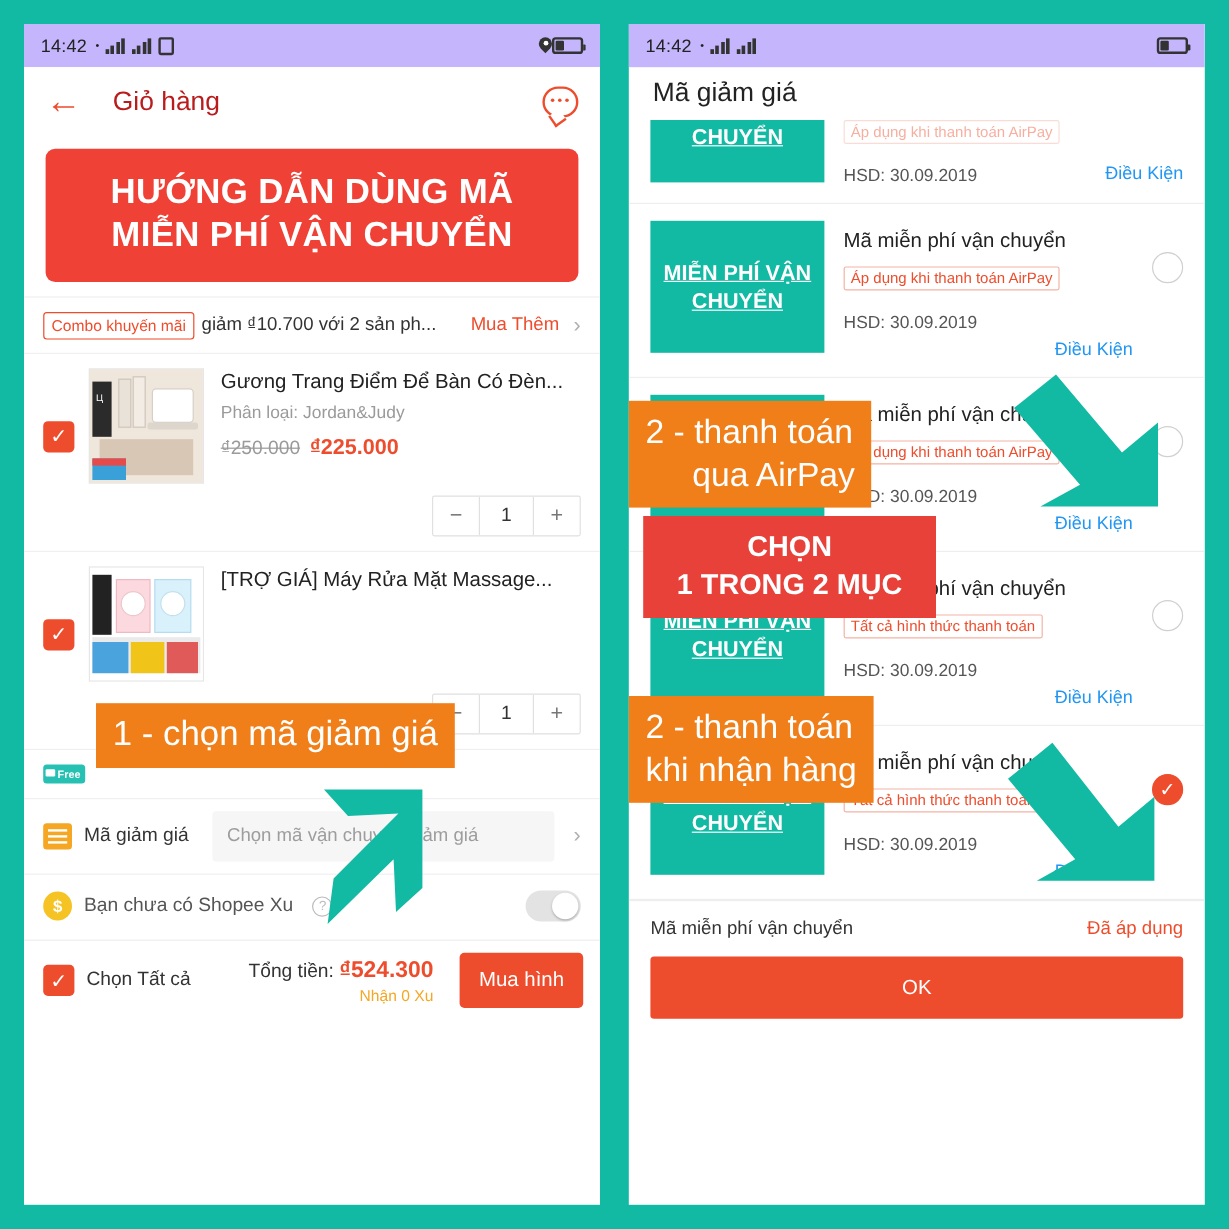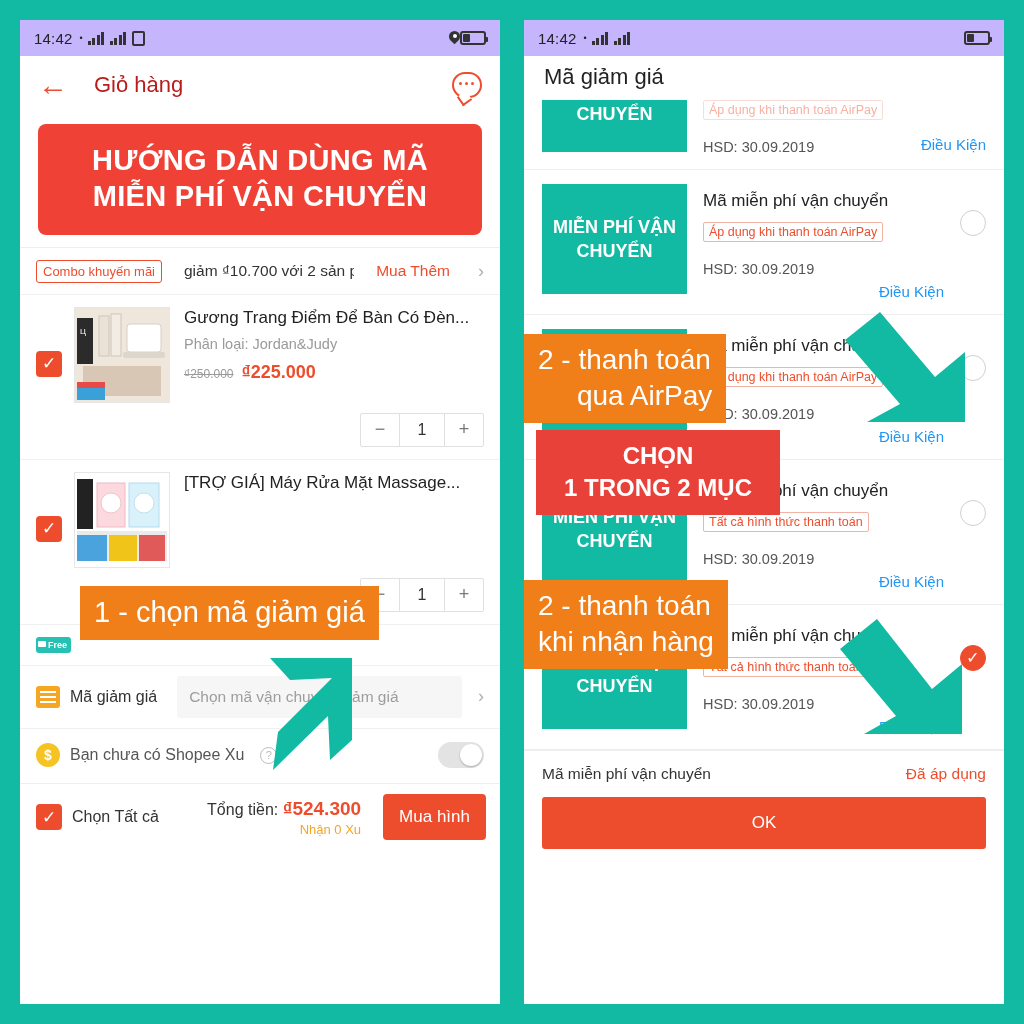"CHUYỂN" .v-left { text-decoration: none -> underline }
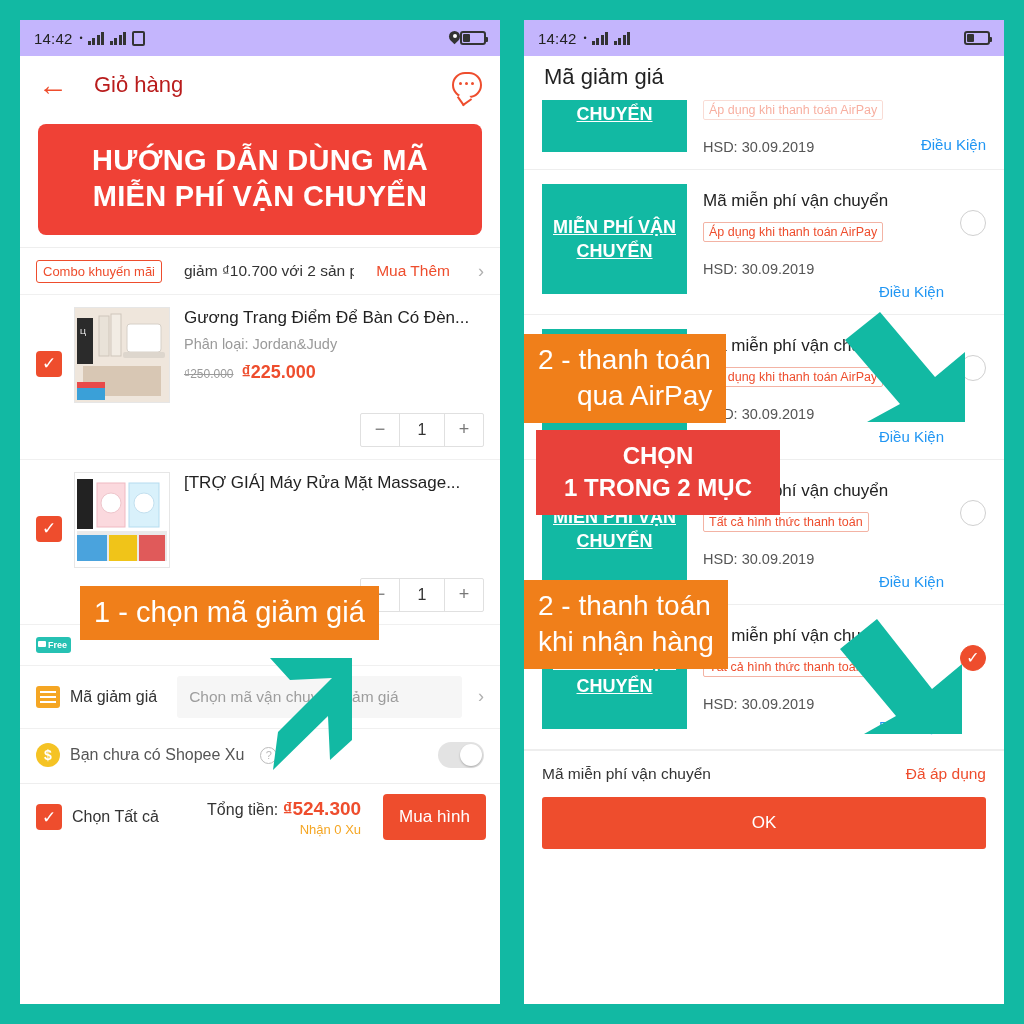"Combo khuyến mãi" .combo-row { gap: 22px -> 6px }
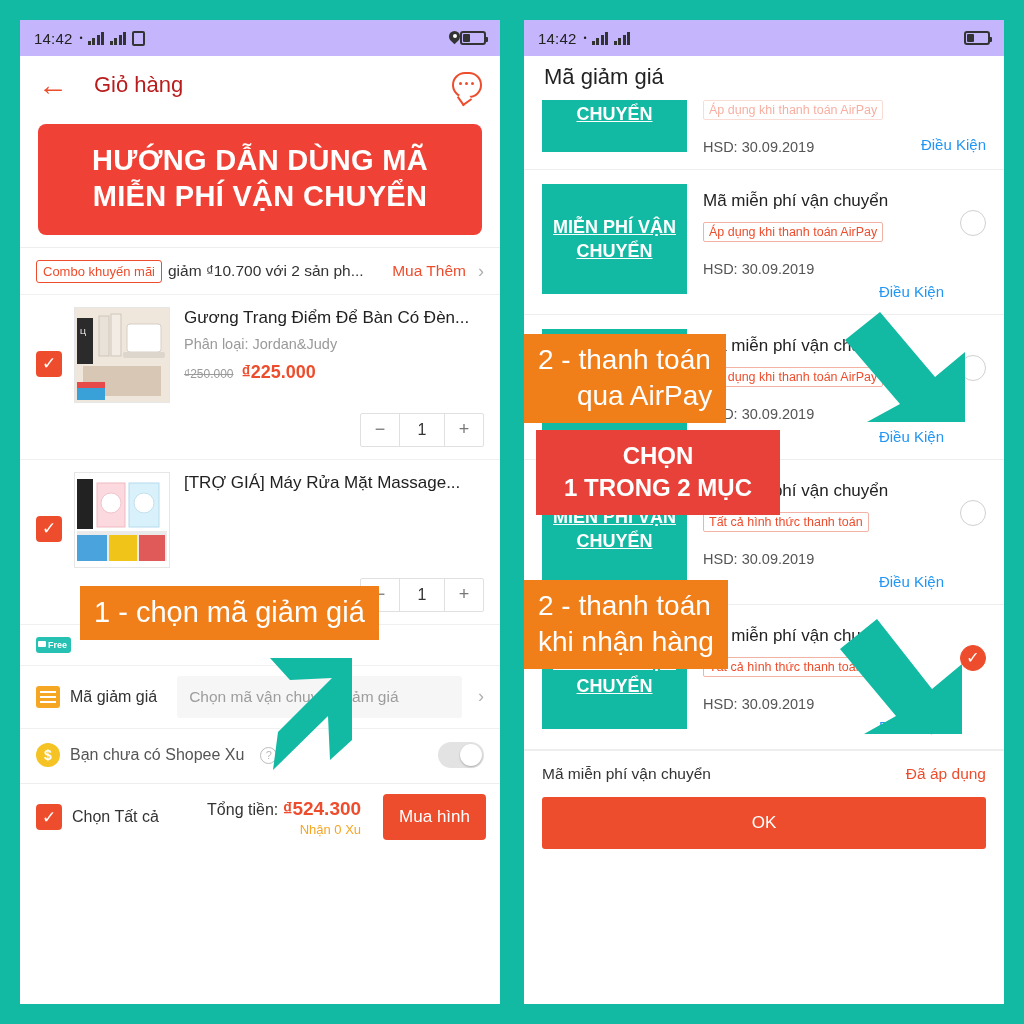"₫250.000" .old-price { font-size: 12px -> 16px }
